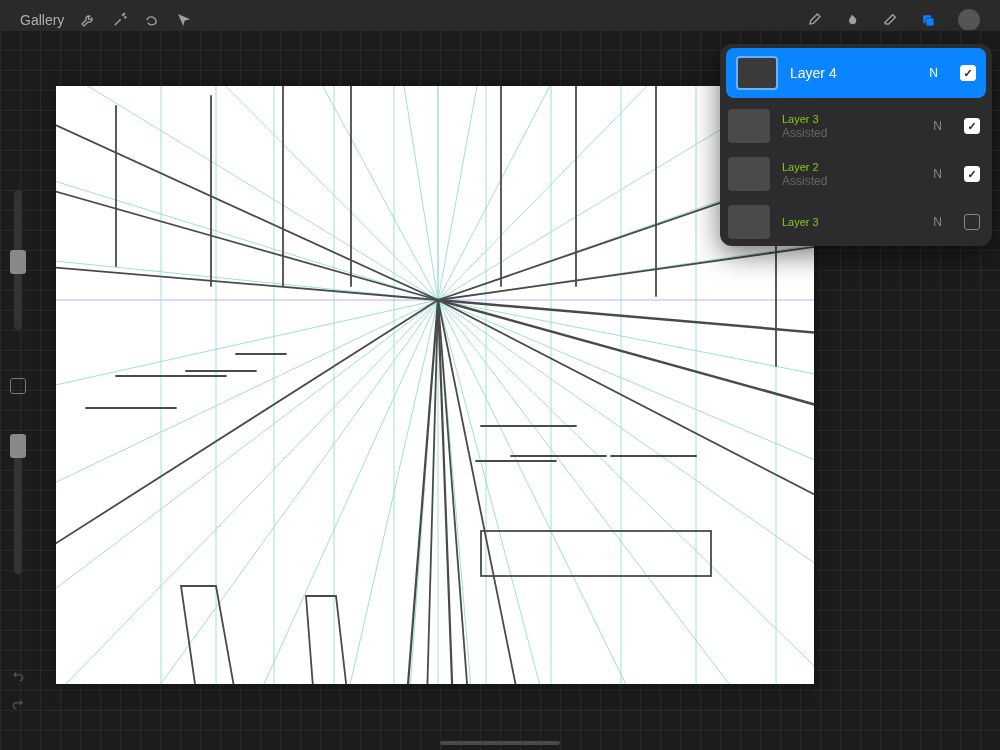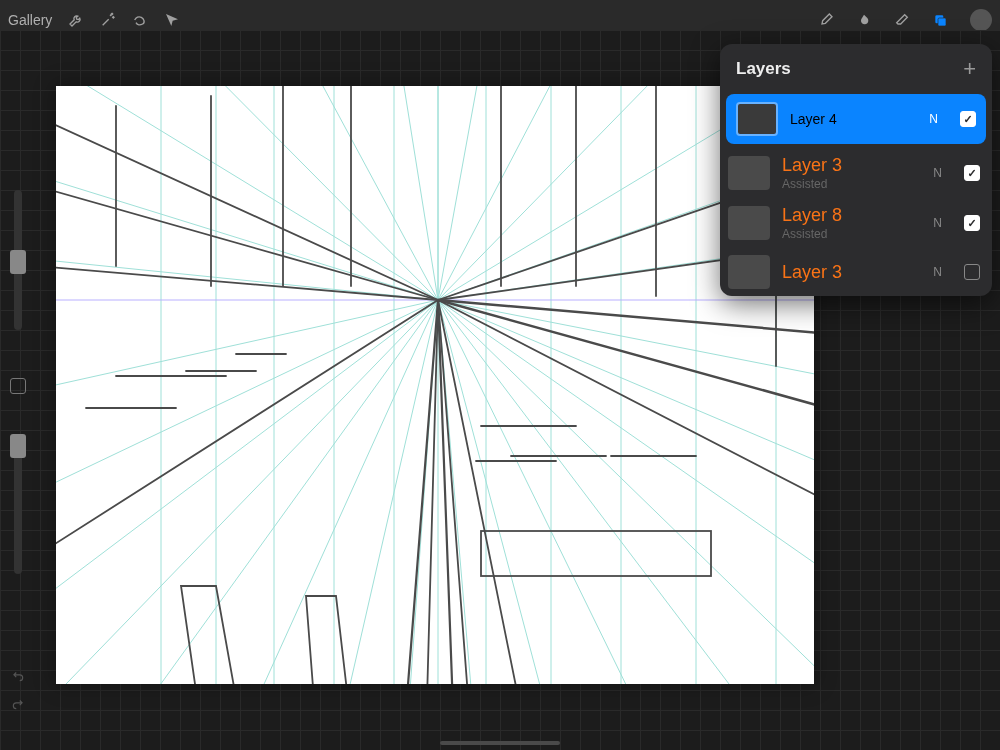"Gallery" .toolbar { padding: 0 8px -> 0 20px }
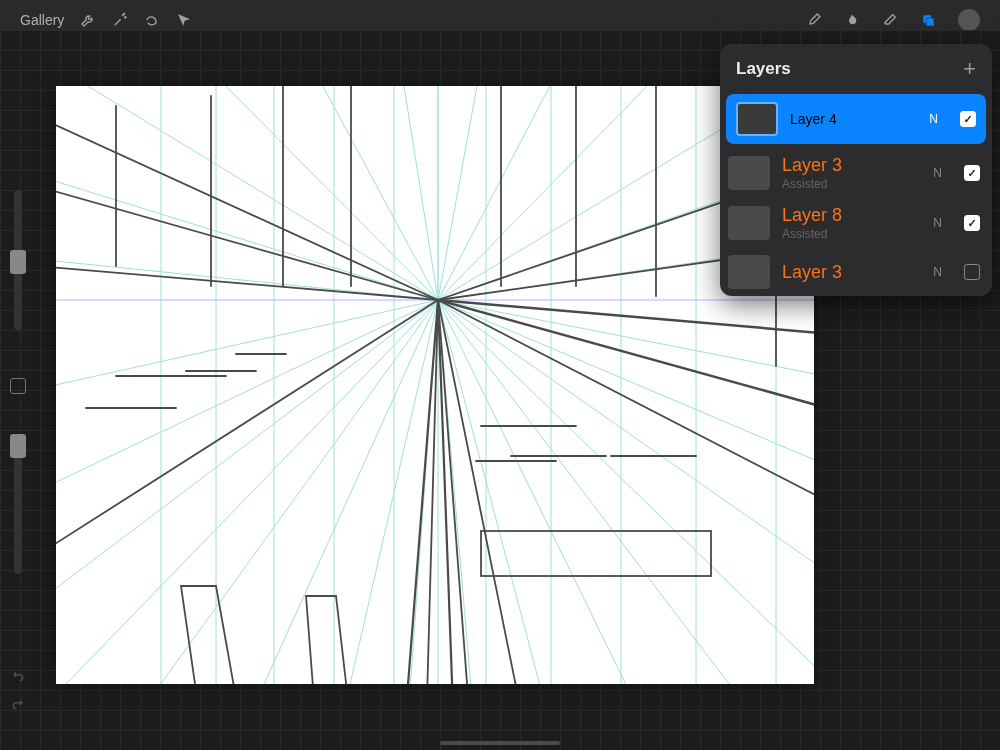"Layers" div.layers-header { html: <div> <span>Layers</span> <span>+</span> </div> -> none }
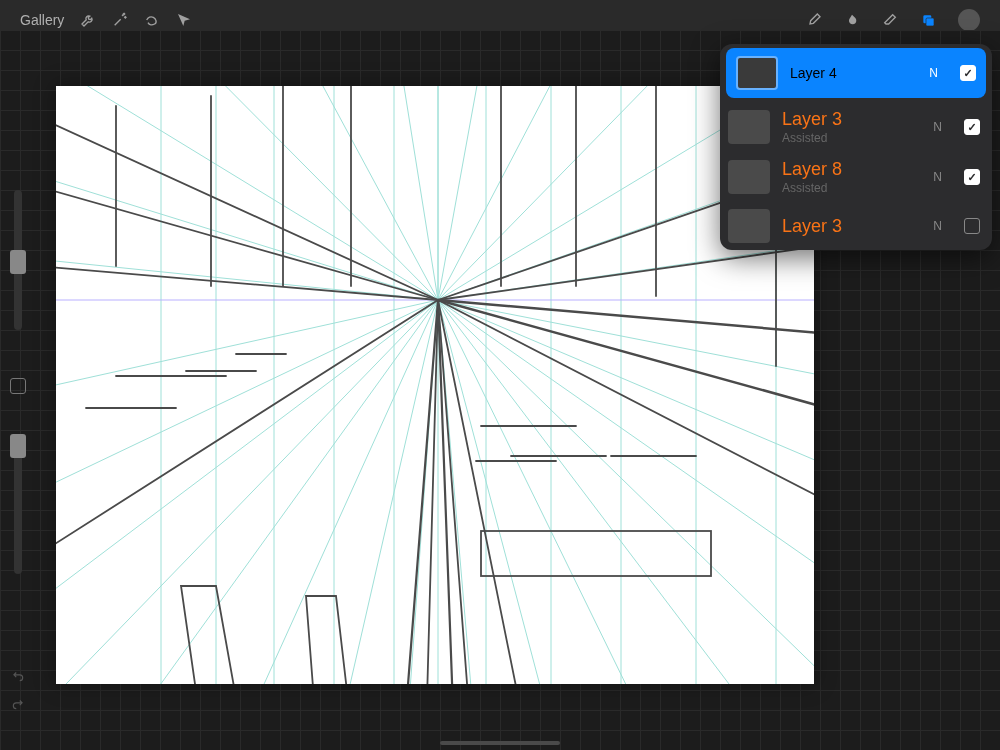"Layer 4" .layer-row.selected .layer-name { color: #000000 -> #ffffff }
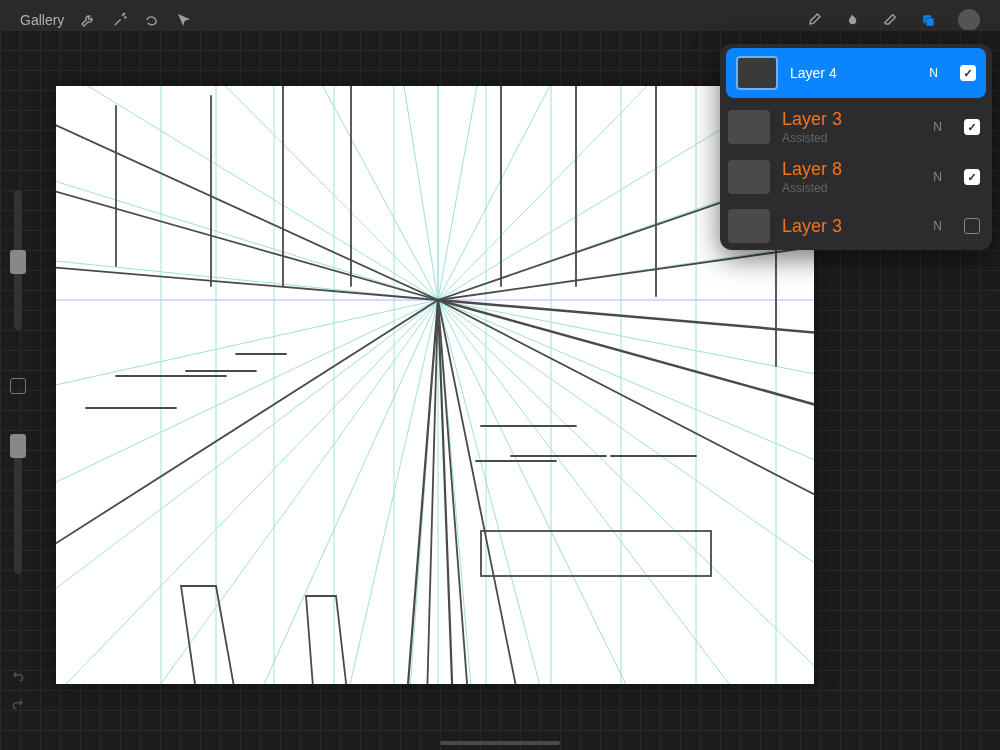"Layer 3" .layer-name { color: #f97316 -> #84cc16; font-size: 18px -> 11px }
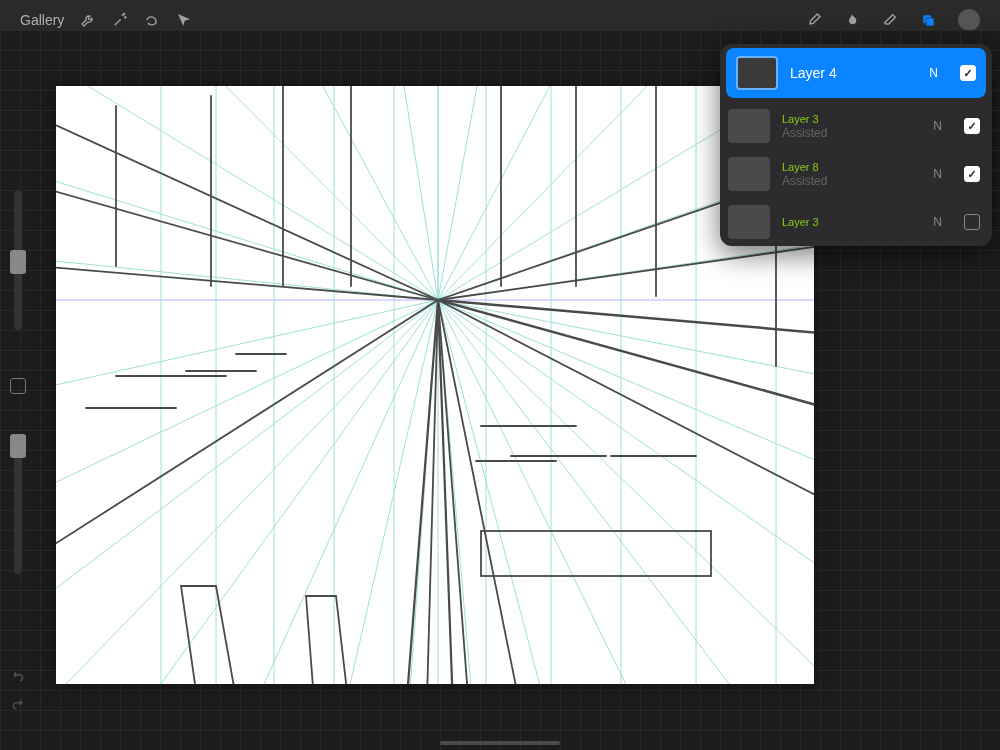"Layer 8" span.layer-name { text: 8 -> 2 }
